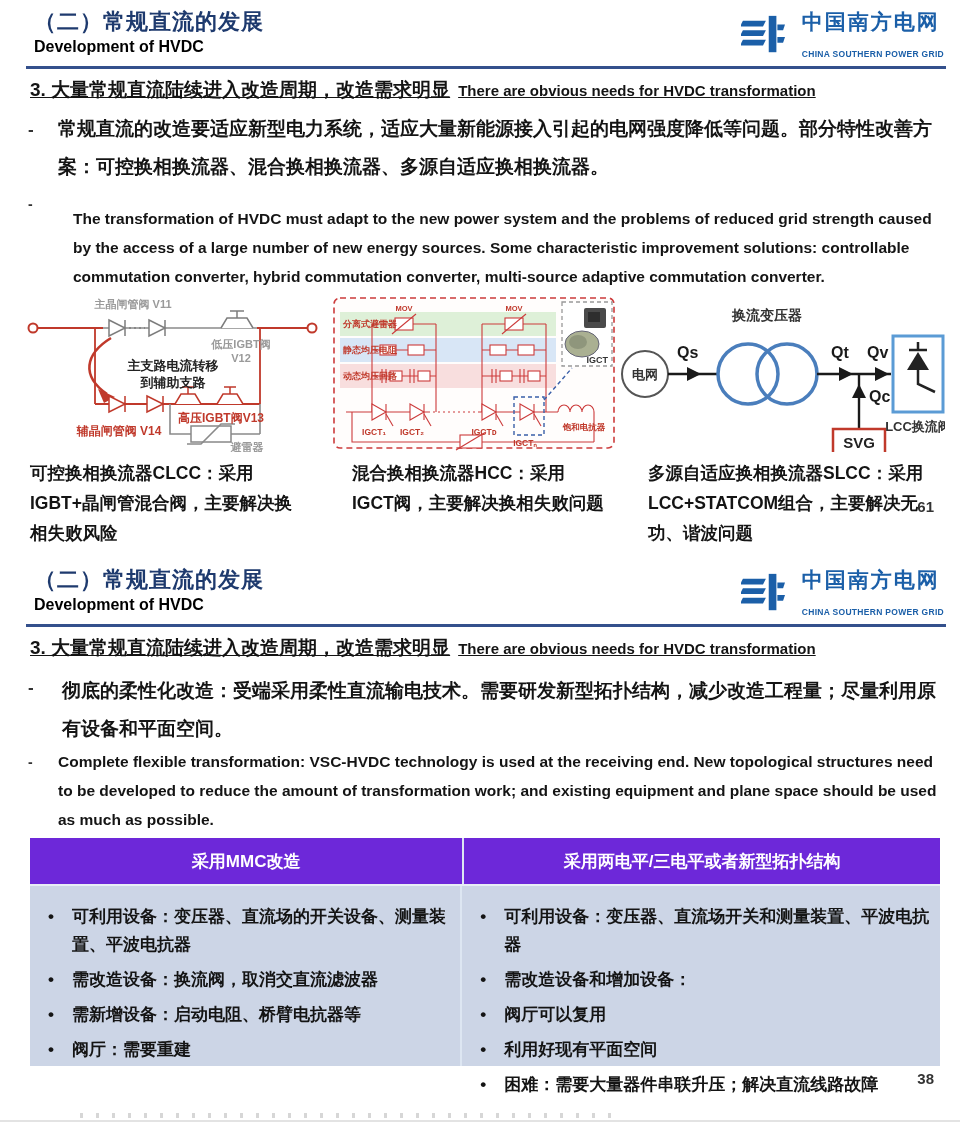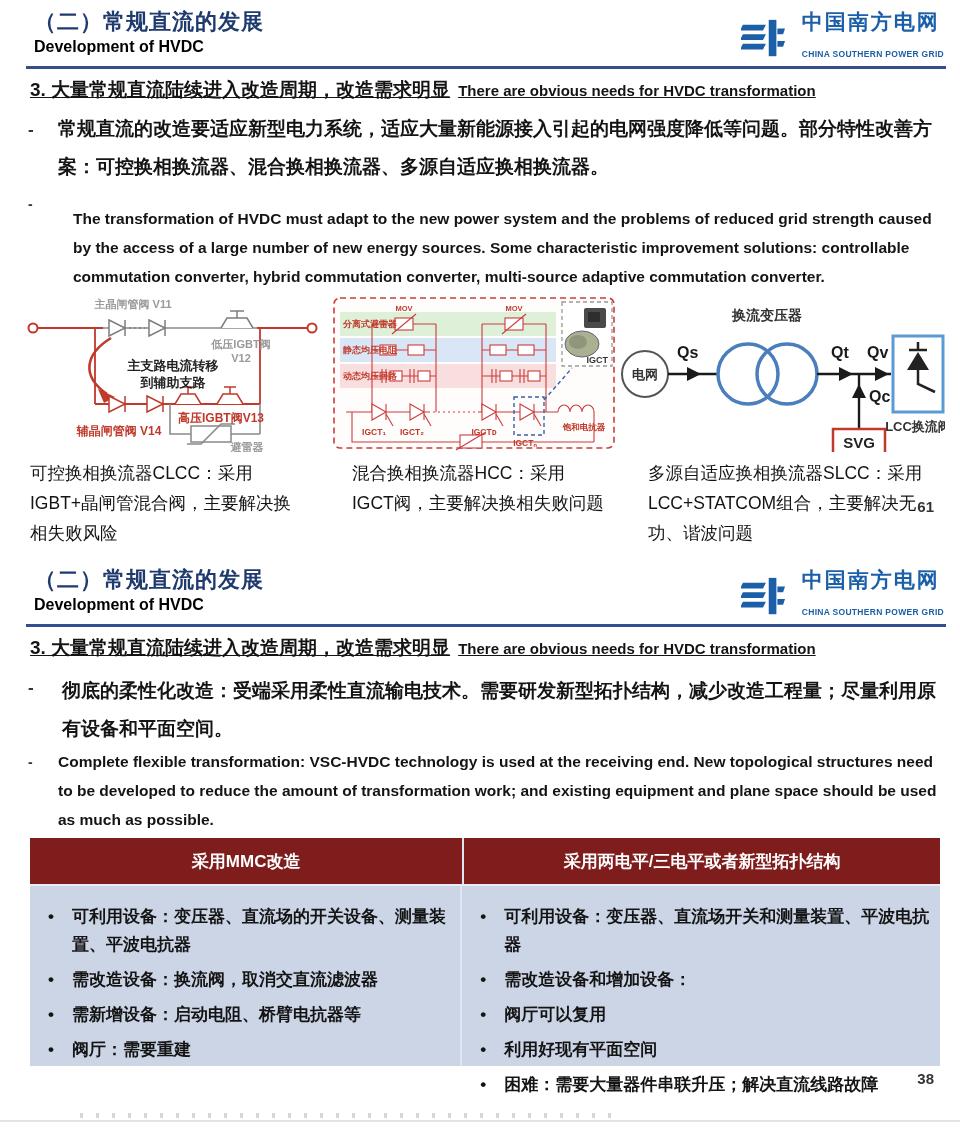"中国南方电网" .logo { align-items: flex-end -> center }
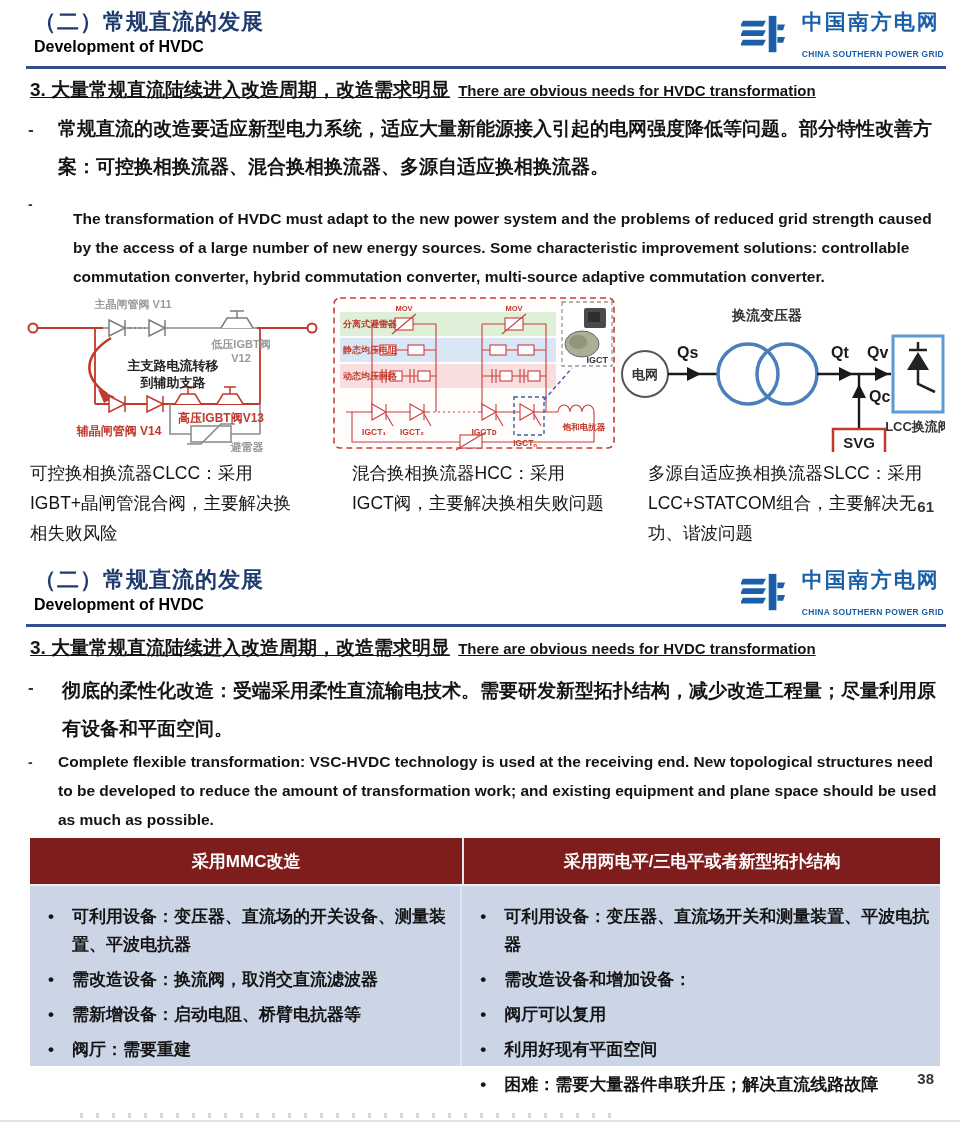"可控换相换流器CLCC：采用IGBT+晶闸管混合阀，主要解决换相失败风险" .caption { font-weight: normal -> bold }
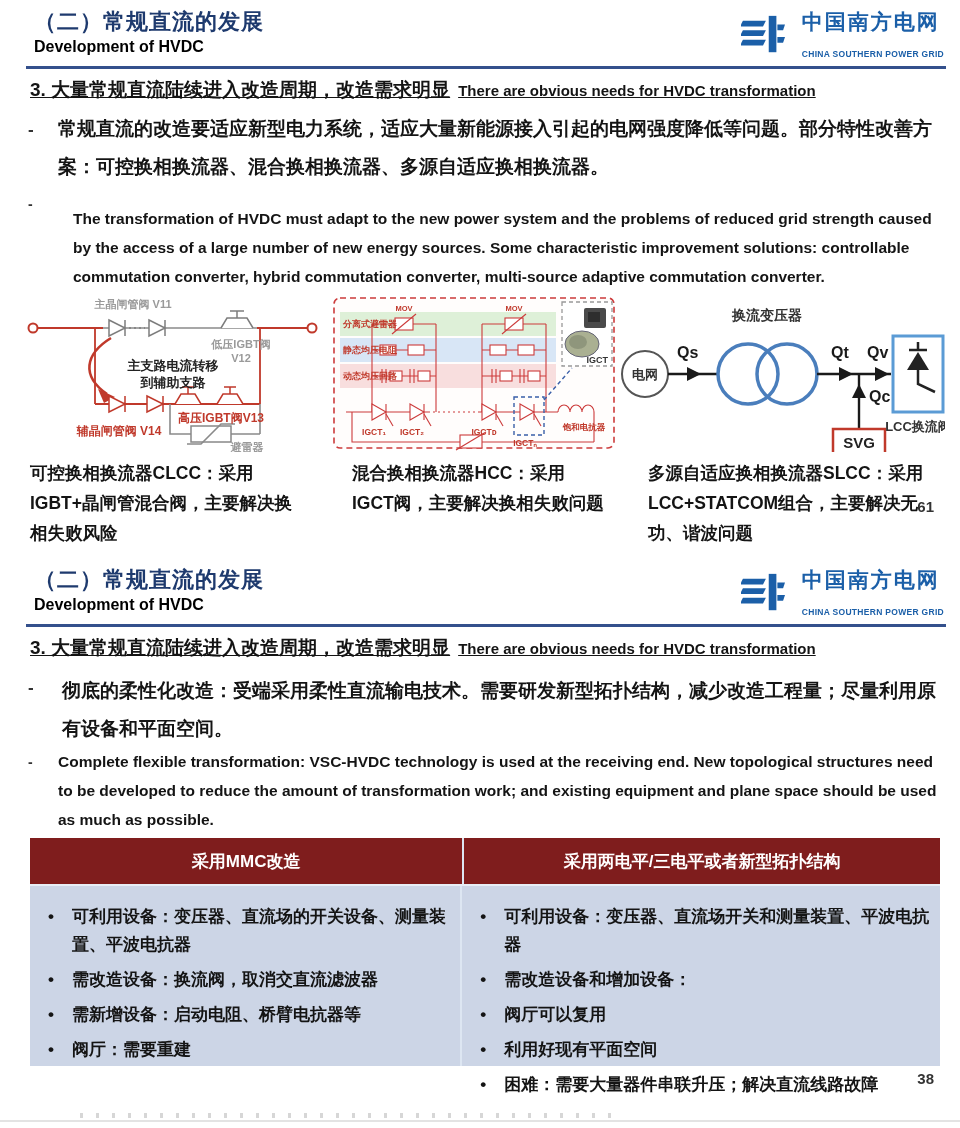"采用MMC改造" .t-head { background: #7f1d1d -> #6d28d9 }
